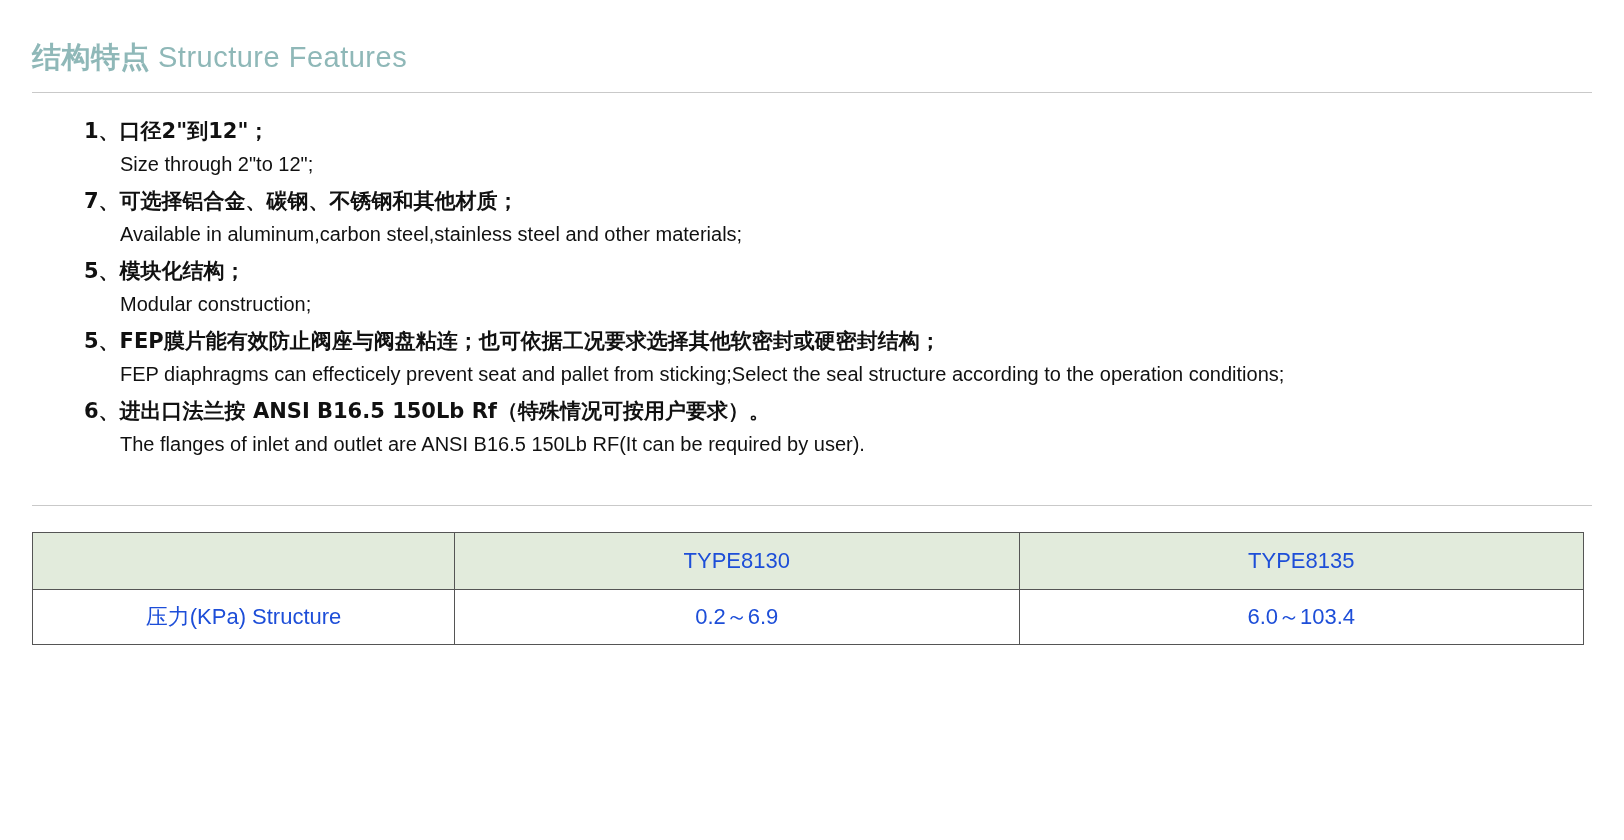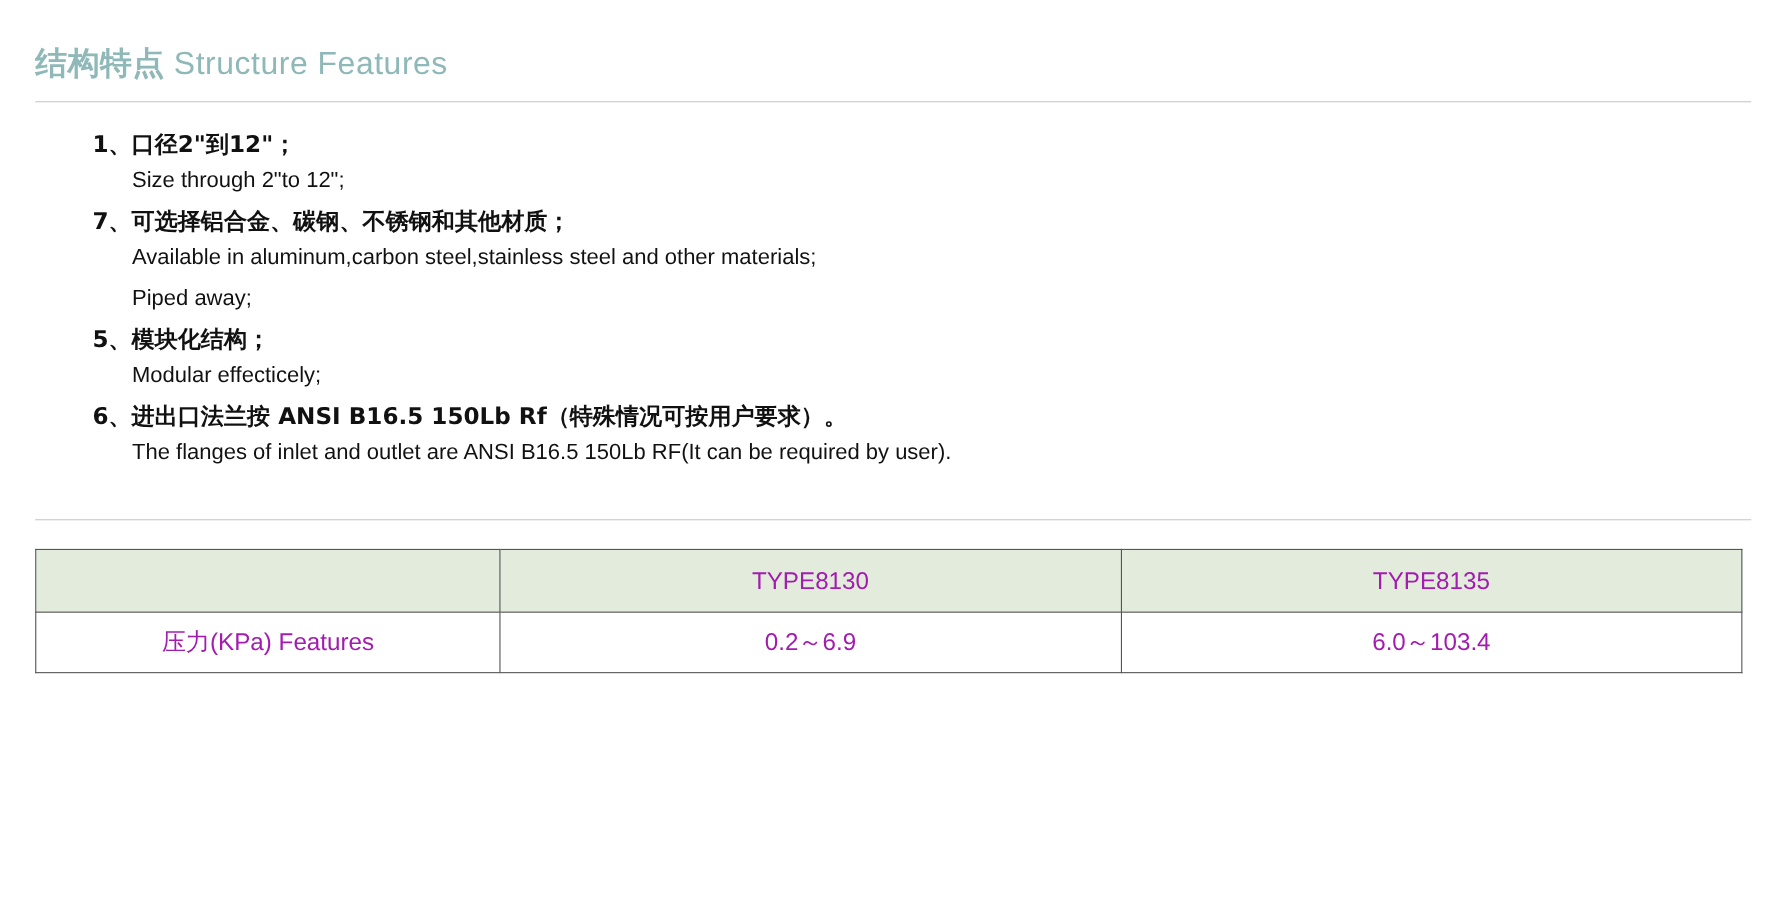"Piped away;" span.feature-line { html: <span>Piped away;</span> -> none }
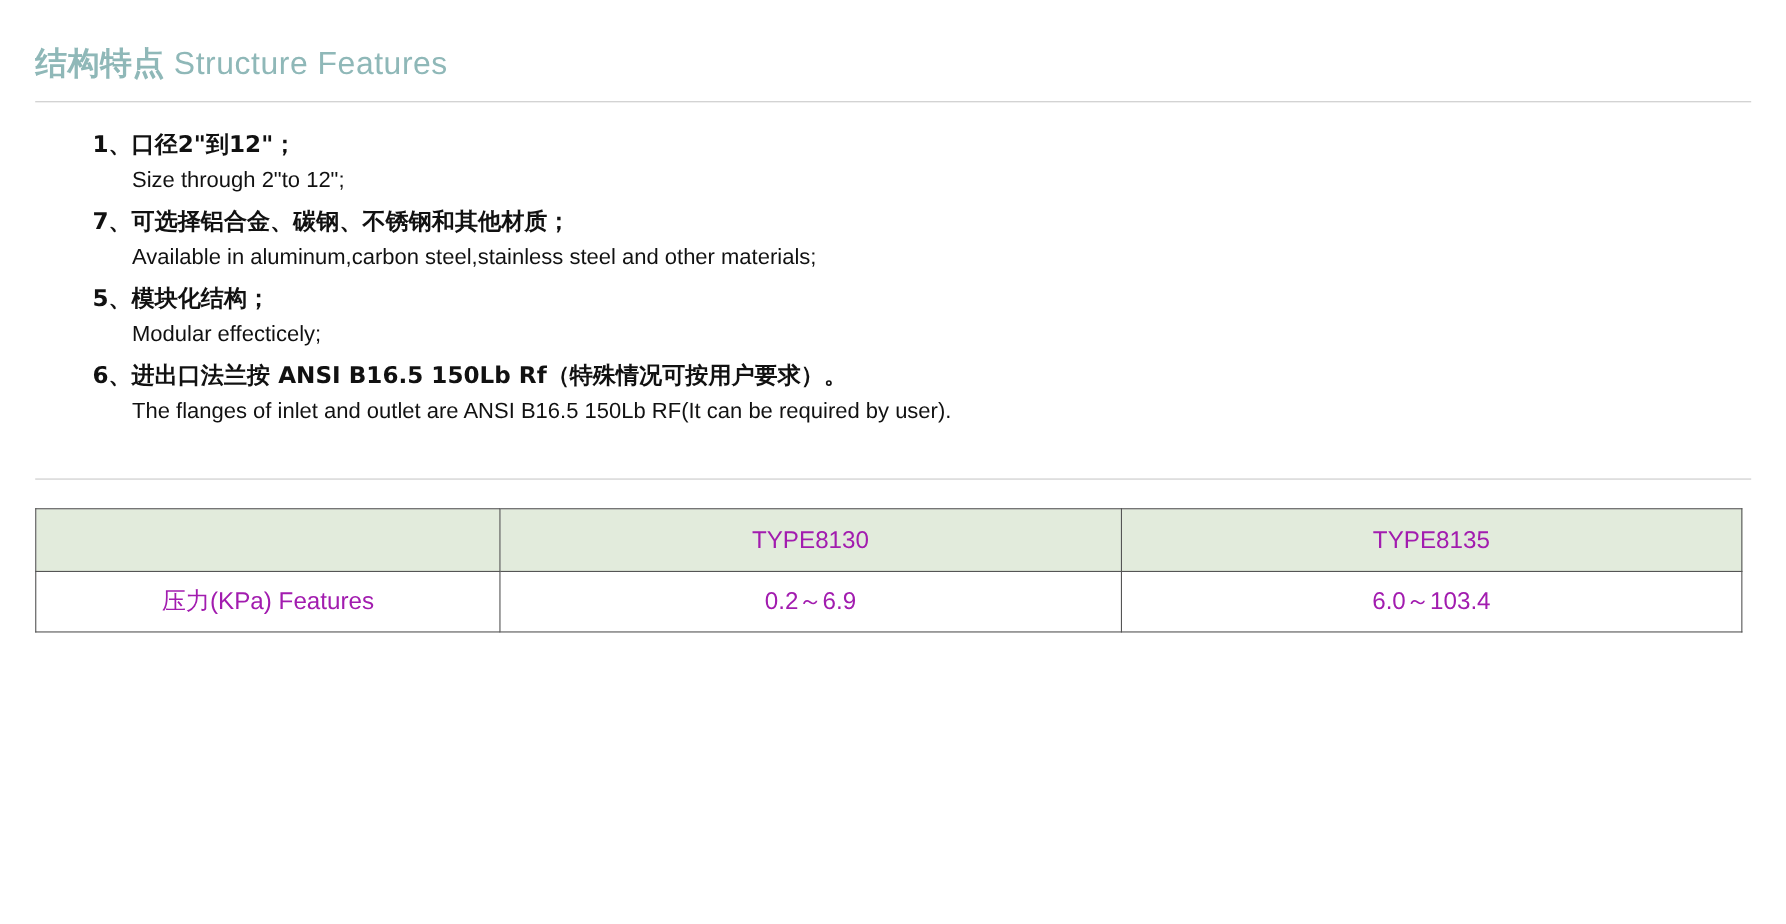"Modular effecticely;" span.feature-line { text: effecticely -> construction }
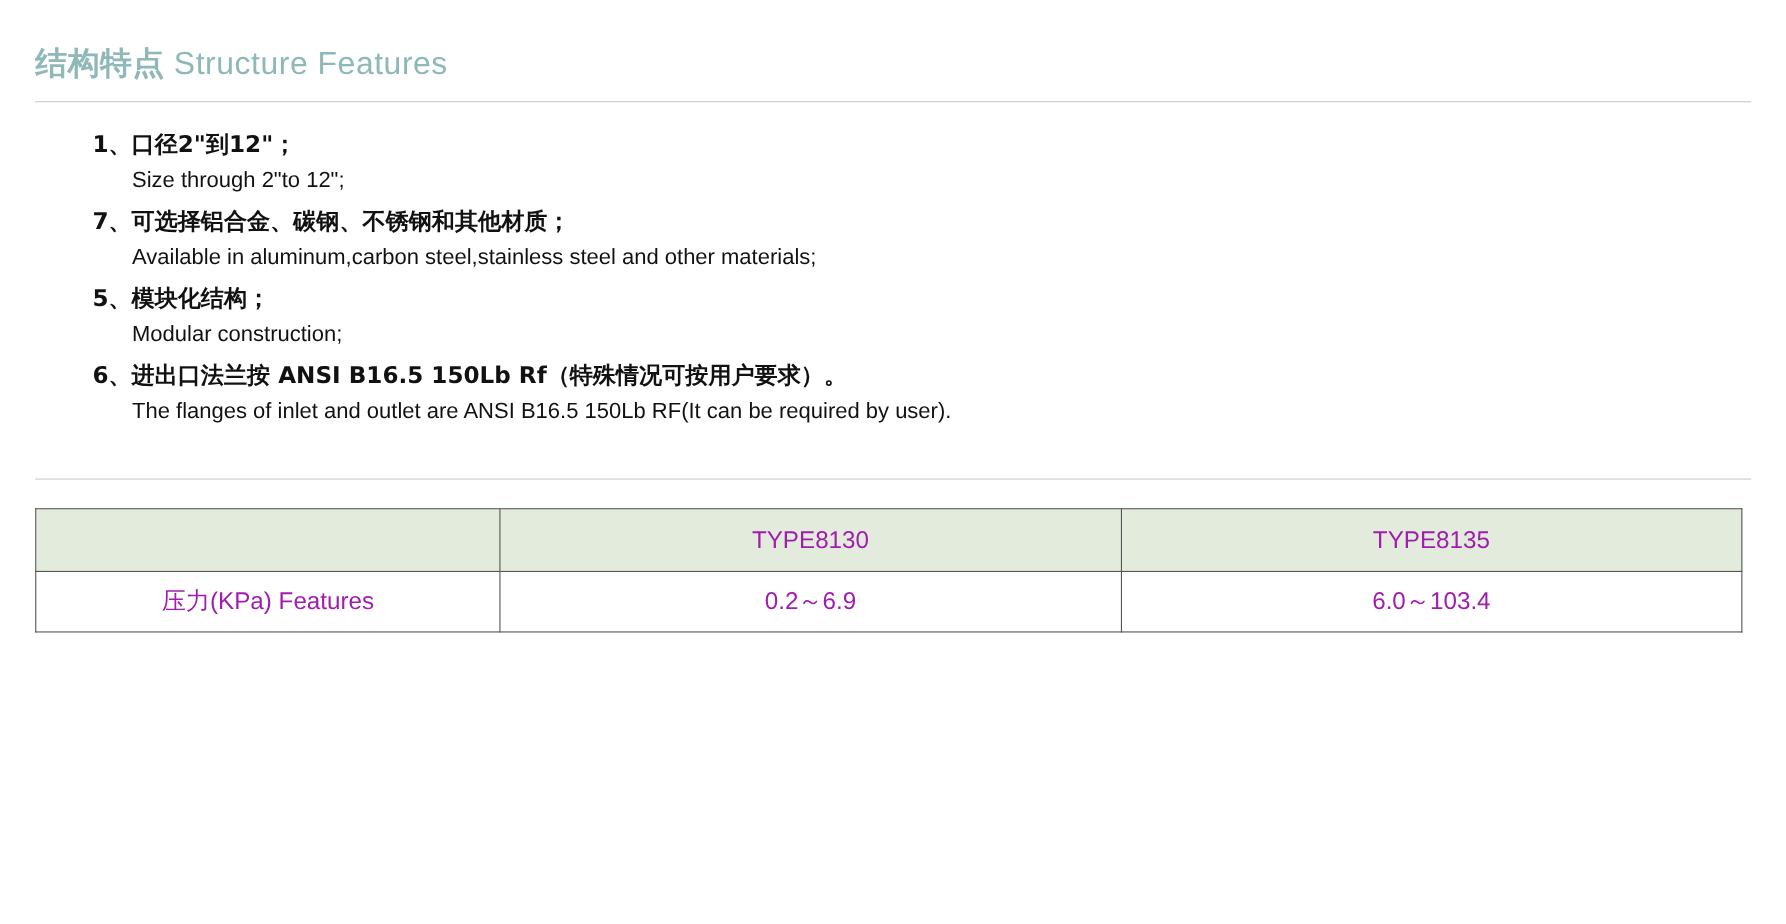"5、FEP膜片能有效防止阀座与阀盘粘连；也可依据工况要求选择其他软密封或硬密封结" li.feature-item { html: none -> <li> <span>5、FEP膜片能有效防止阀座与阀盘粘连；也可依据工况要求选择其他软密封或硬密封结构；</span> <span>FEP diaphragms can effecticely prevent seat and pallet from sticking;Select the seal structure according to the operation conditions;</span> </li> }
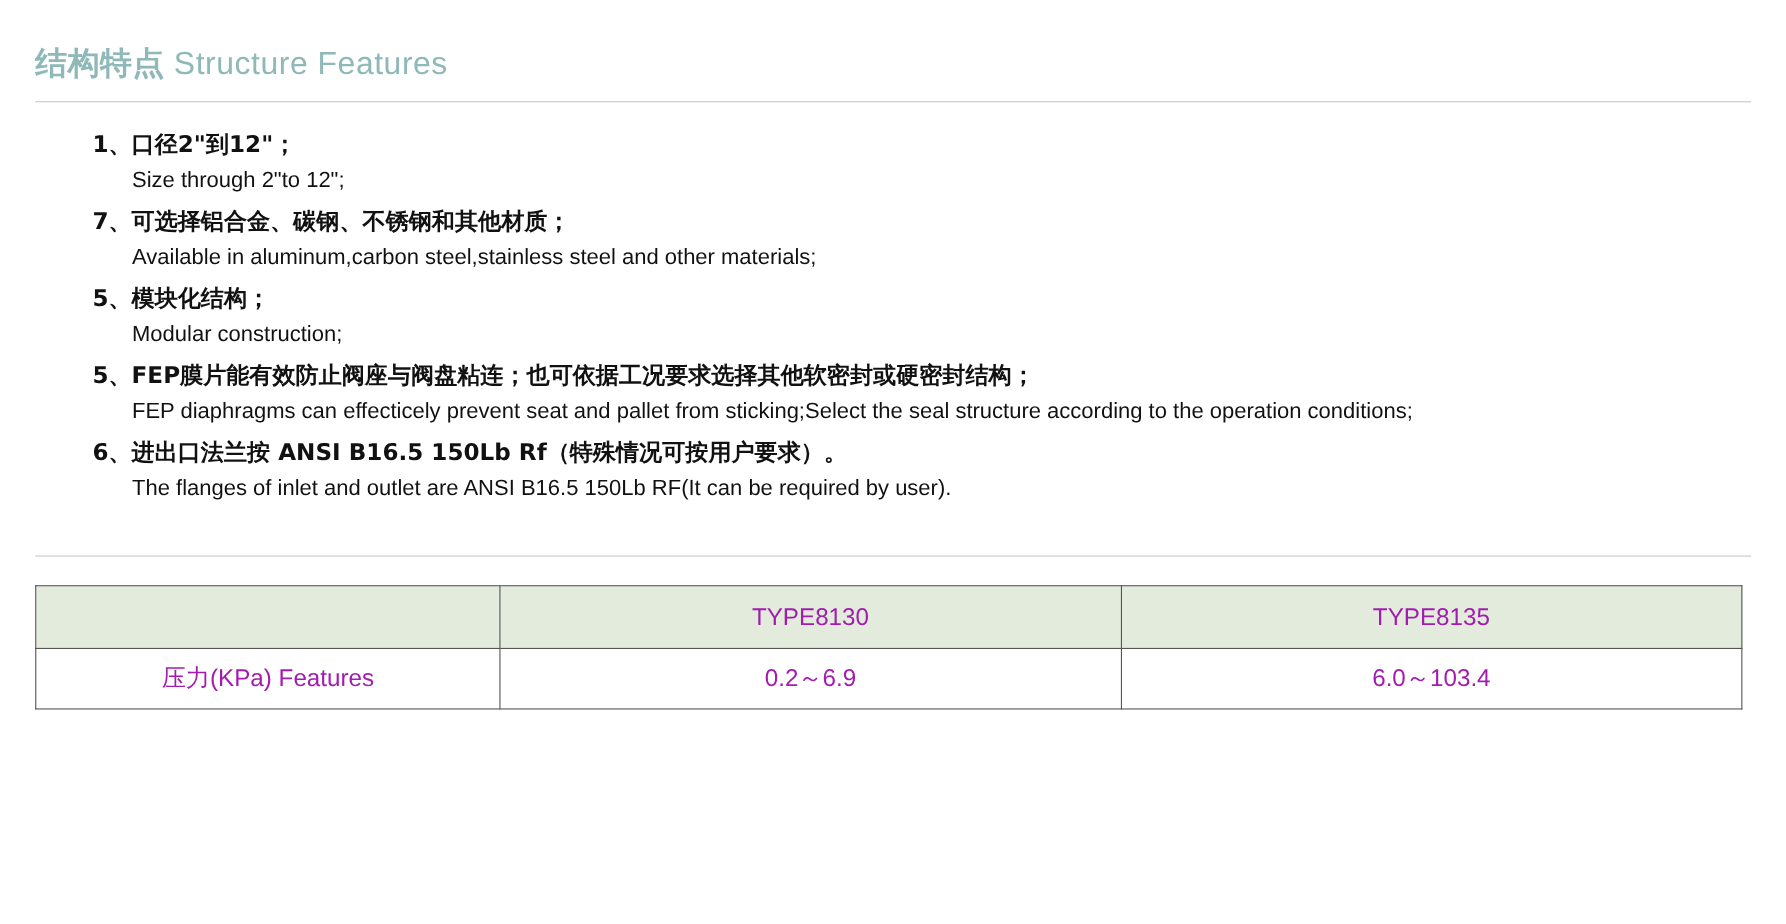"TYPE8130" .pressure-table th, .pressure-table td { color: #a21caf -> #1d4ed8 }
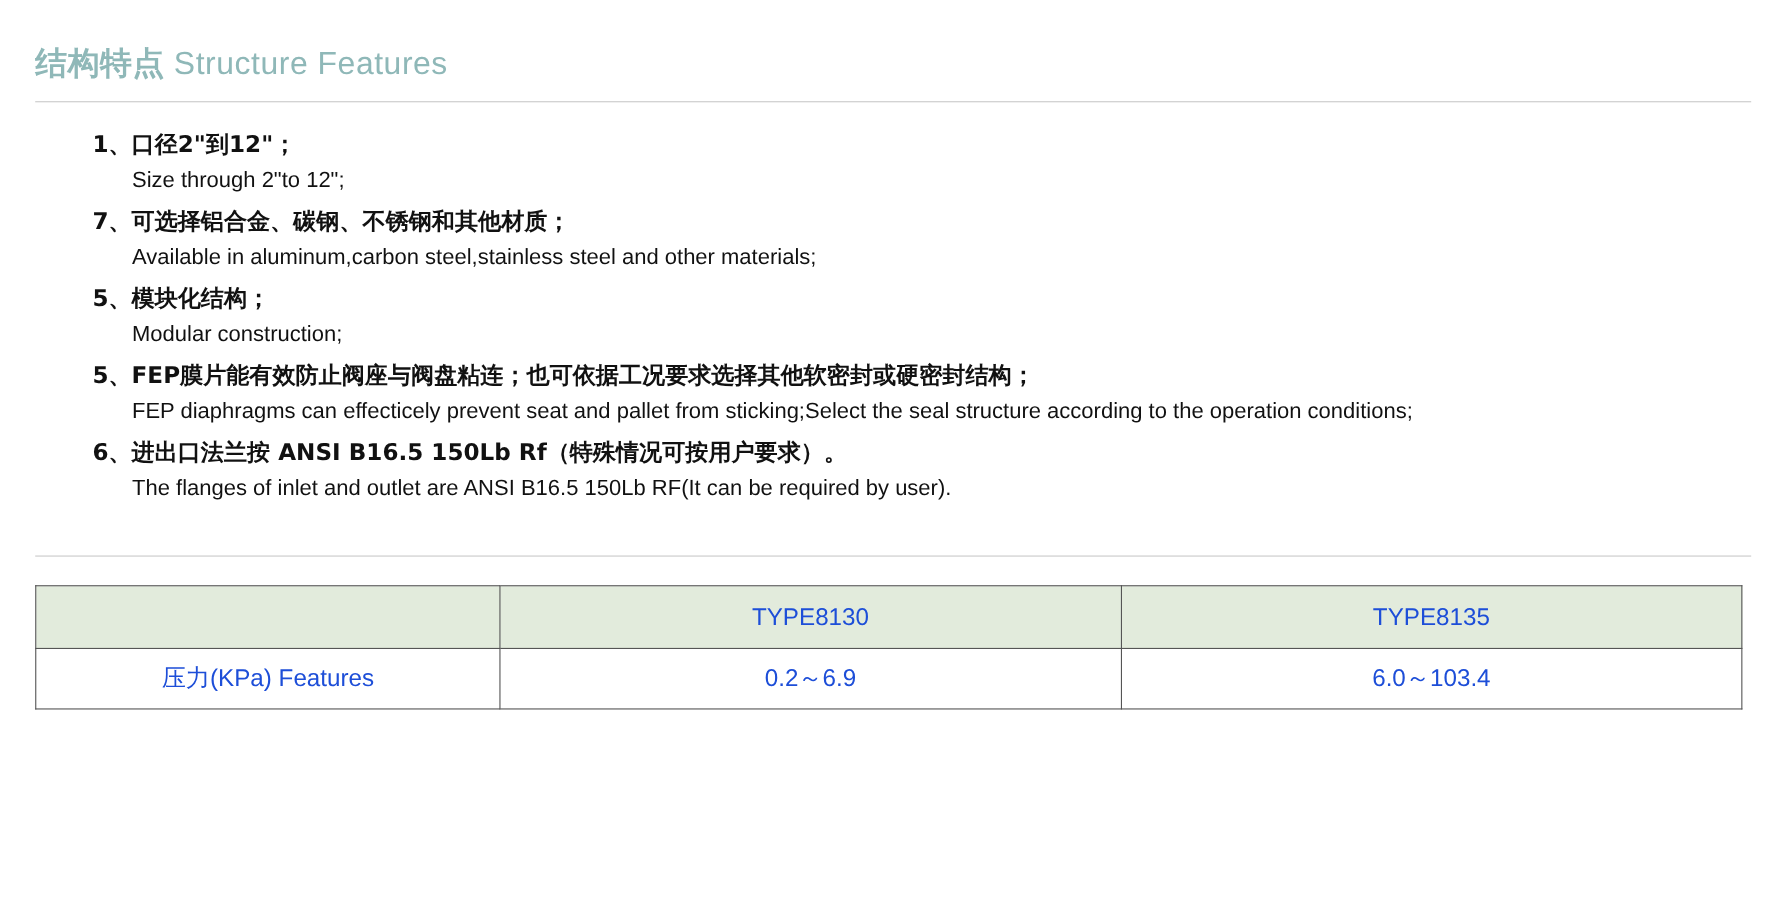"压力(KPa) Features" td.row-label-cn { text: Features -> Structure }
